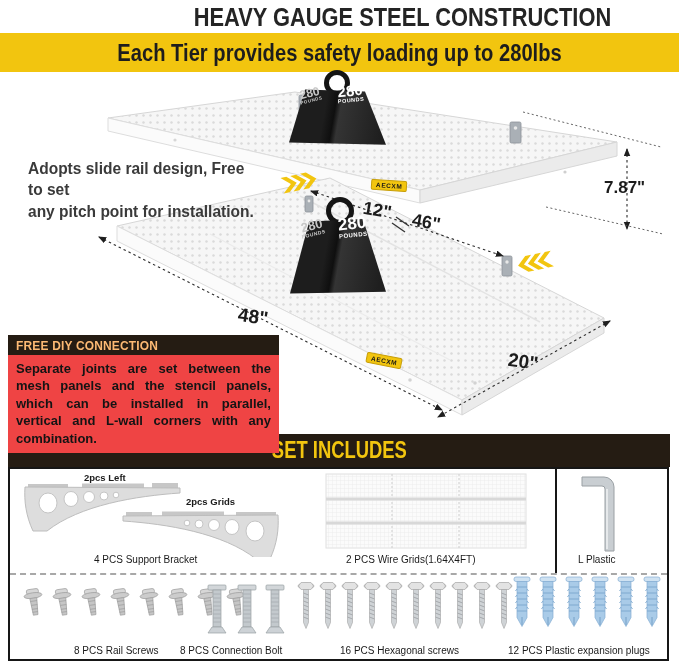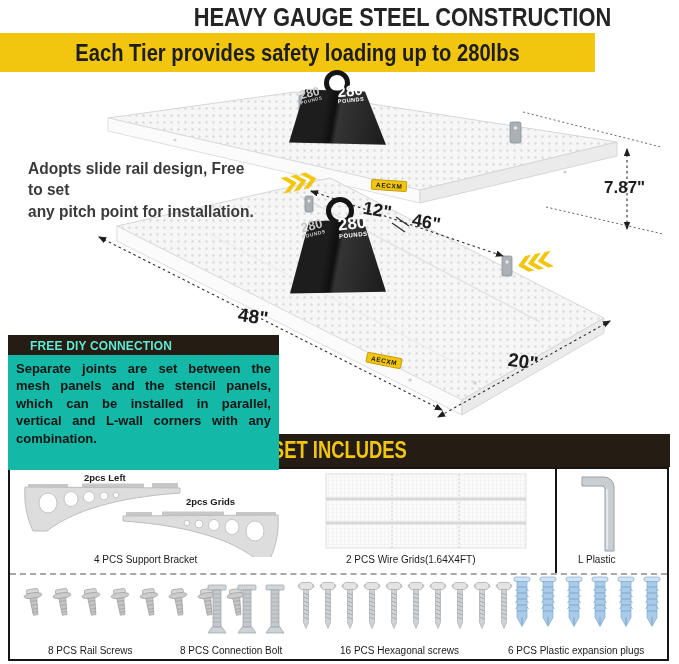"Each Tier provides safety loading" .banner { width: 595px -> 679px }
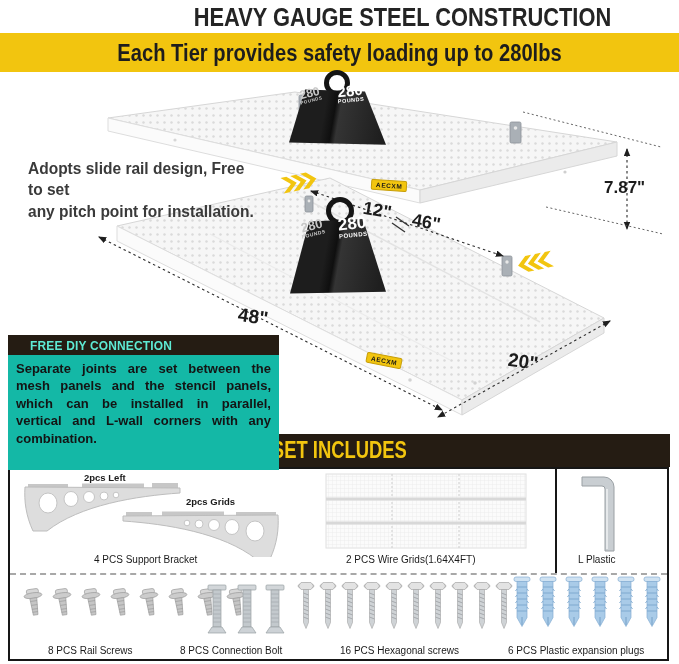"FREE DIY CONNECTION" .diy-head { color: #5eead4 -> #fdba74; padding: 3px 22px 2px -> 3px 8px 2px }
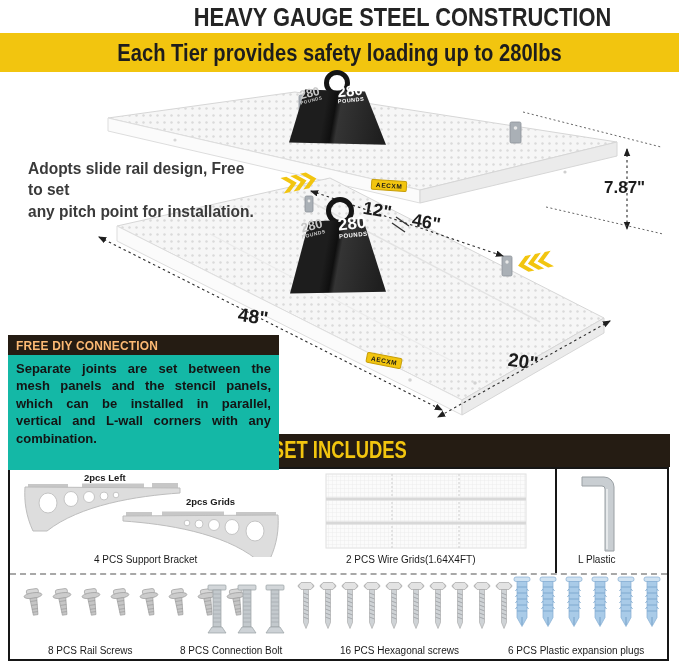"Separate joints are set between" .diy-body { background: #14b8a6 -> #ef4444; padding: 5px 8px 23px -> 5px 8px 6px }
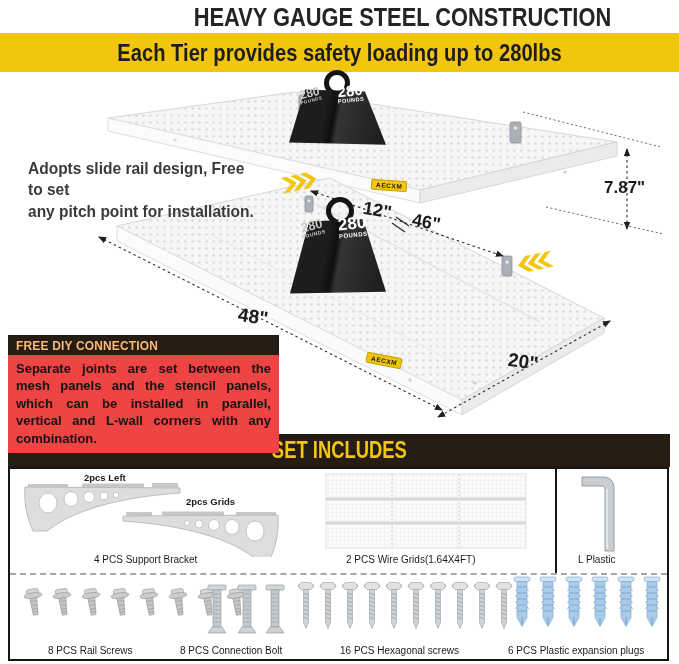"8 PCS Rail Screws" span.cap { left: 38px -> 64px }
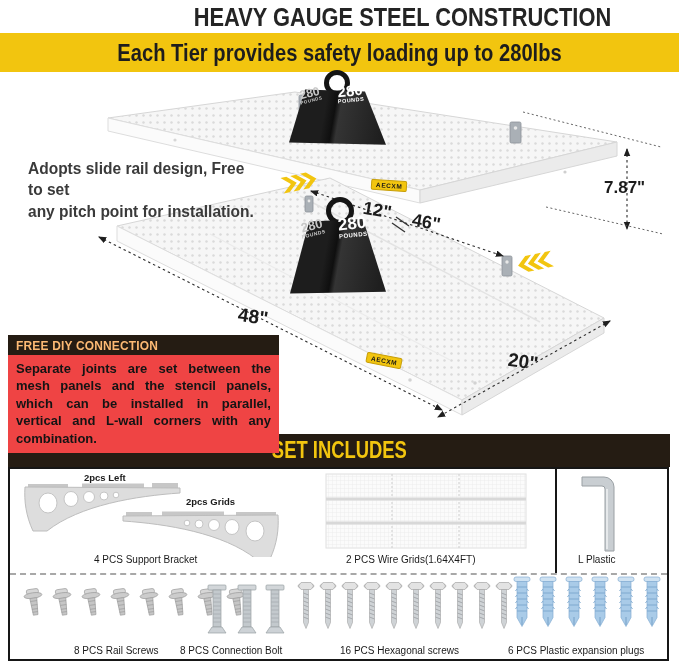"6 PCS Plastic expansion plugs" span.cap { text: 6 -> 12 }
